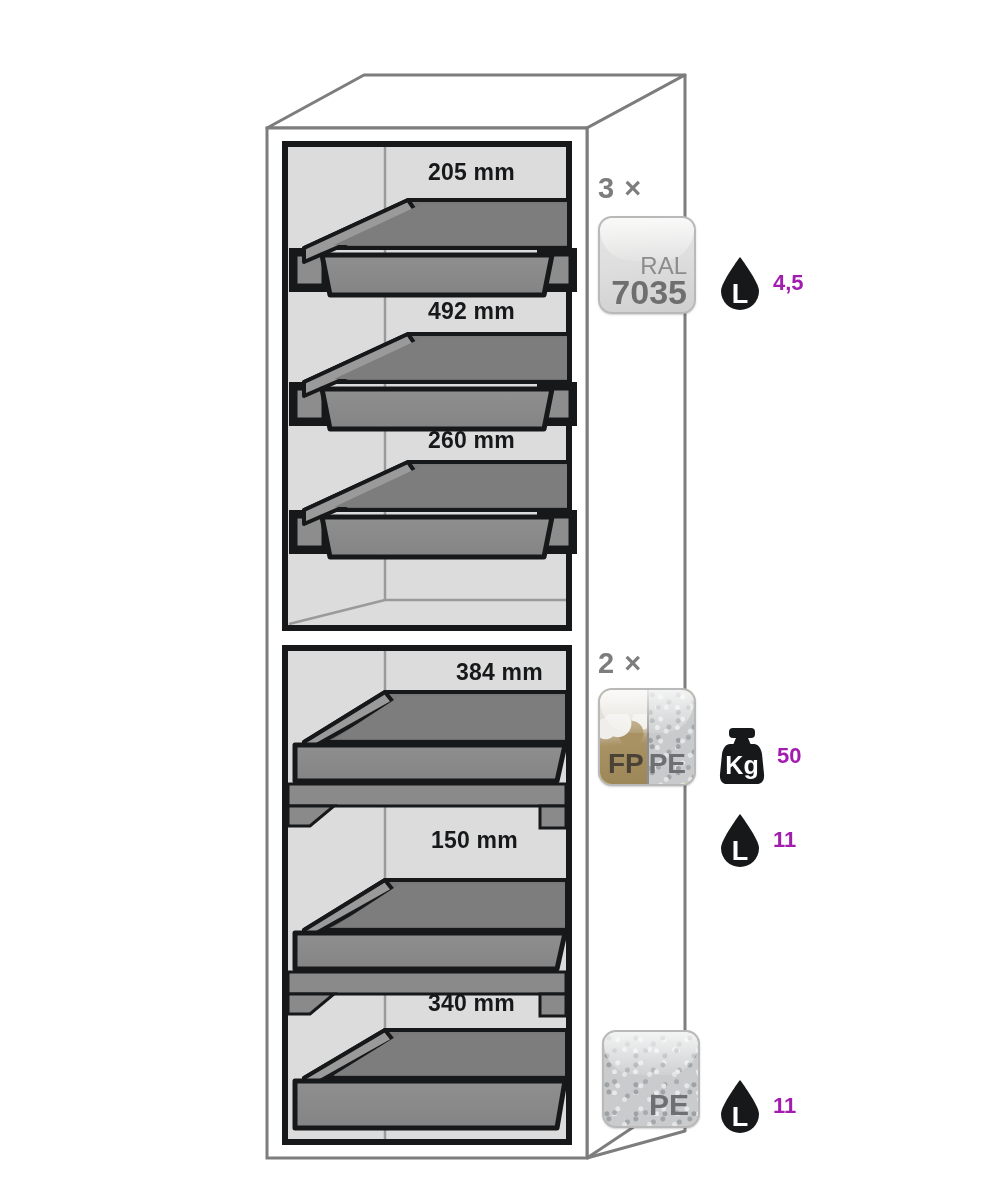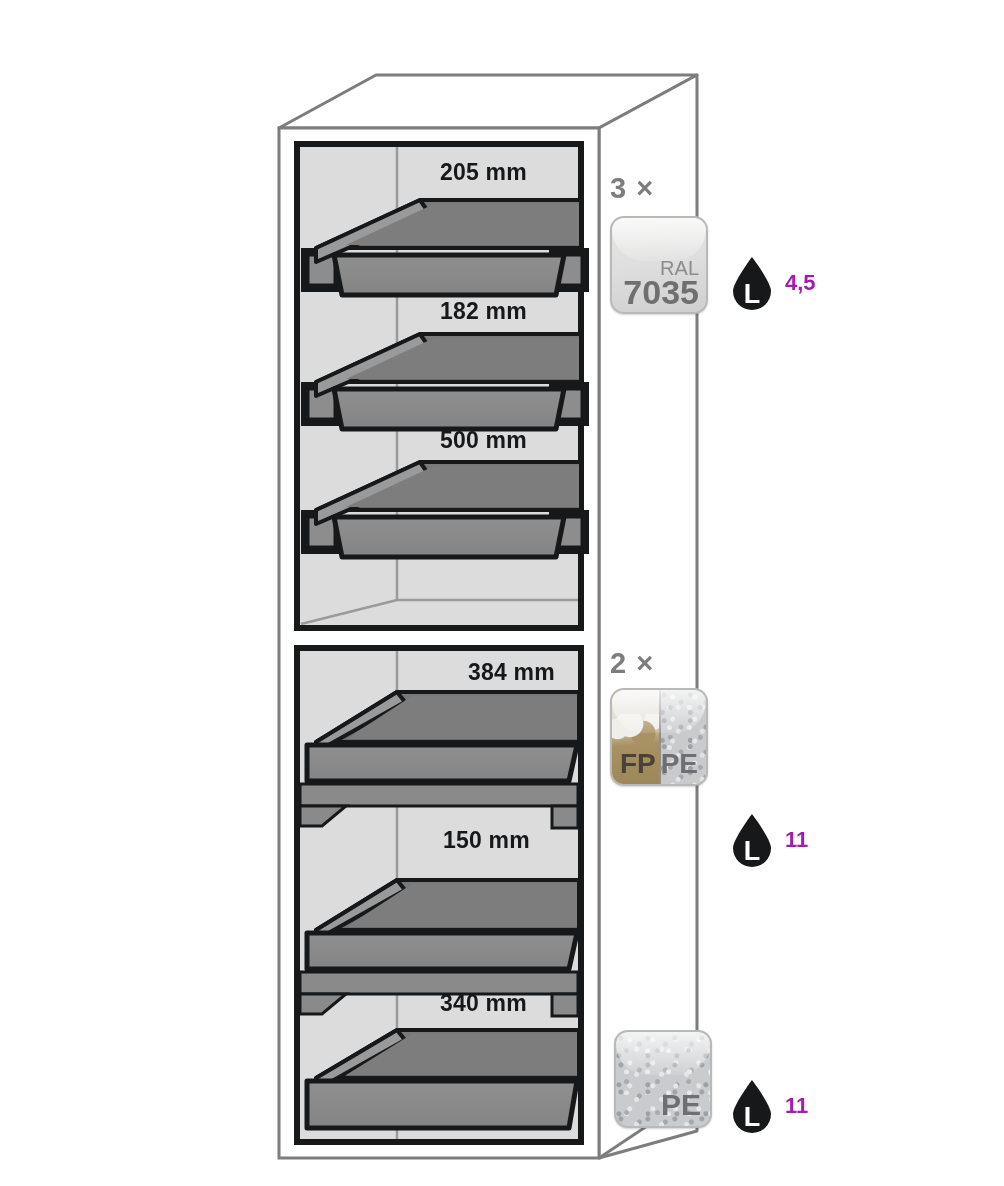"205 mm" #stage { left: 16px -> 4px }
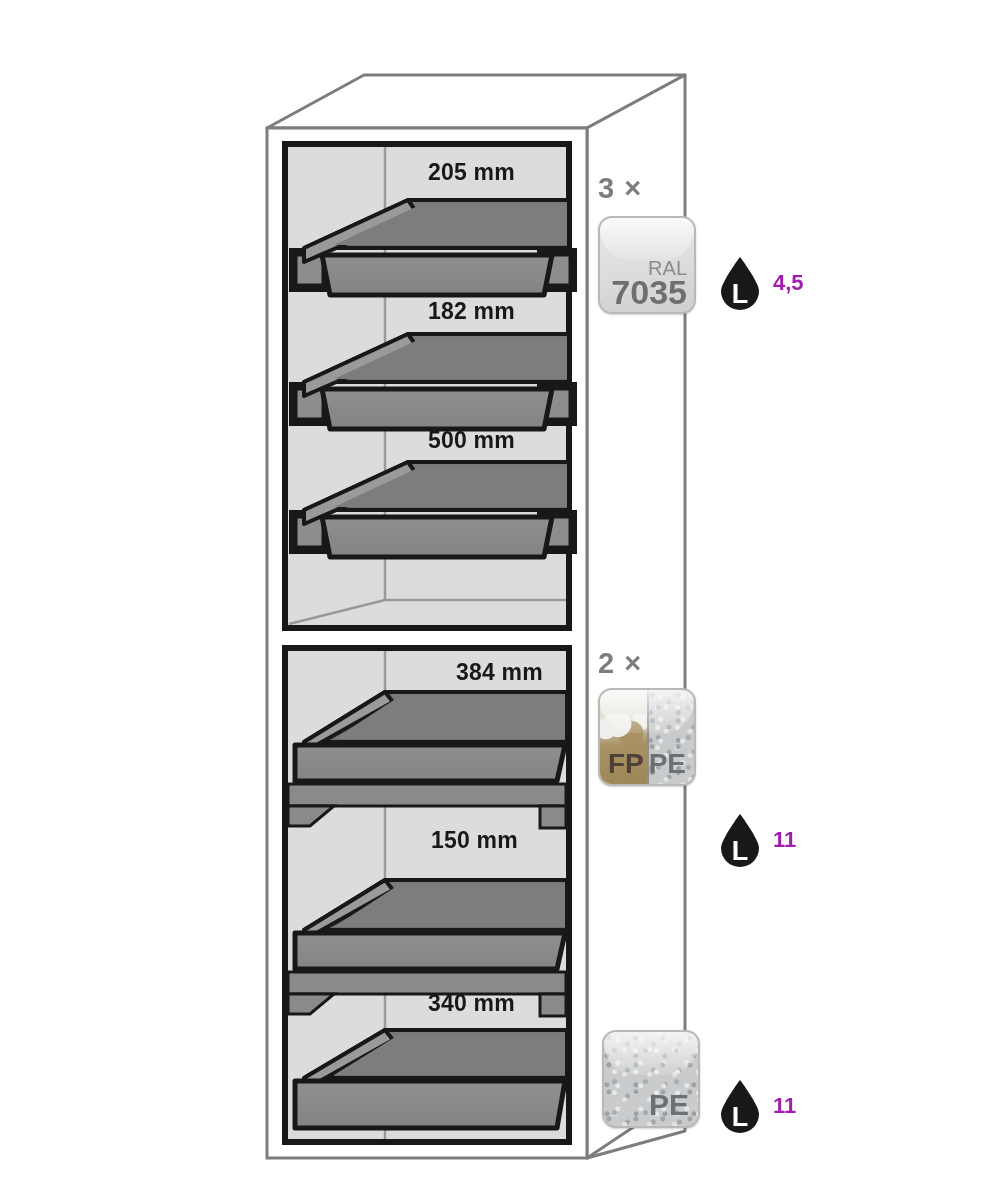"RAL" .ral-top { font-size: 20px -> 24px }
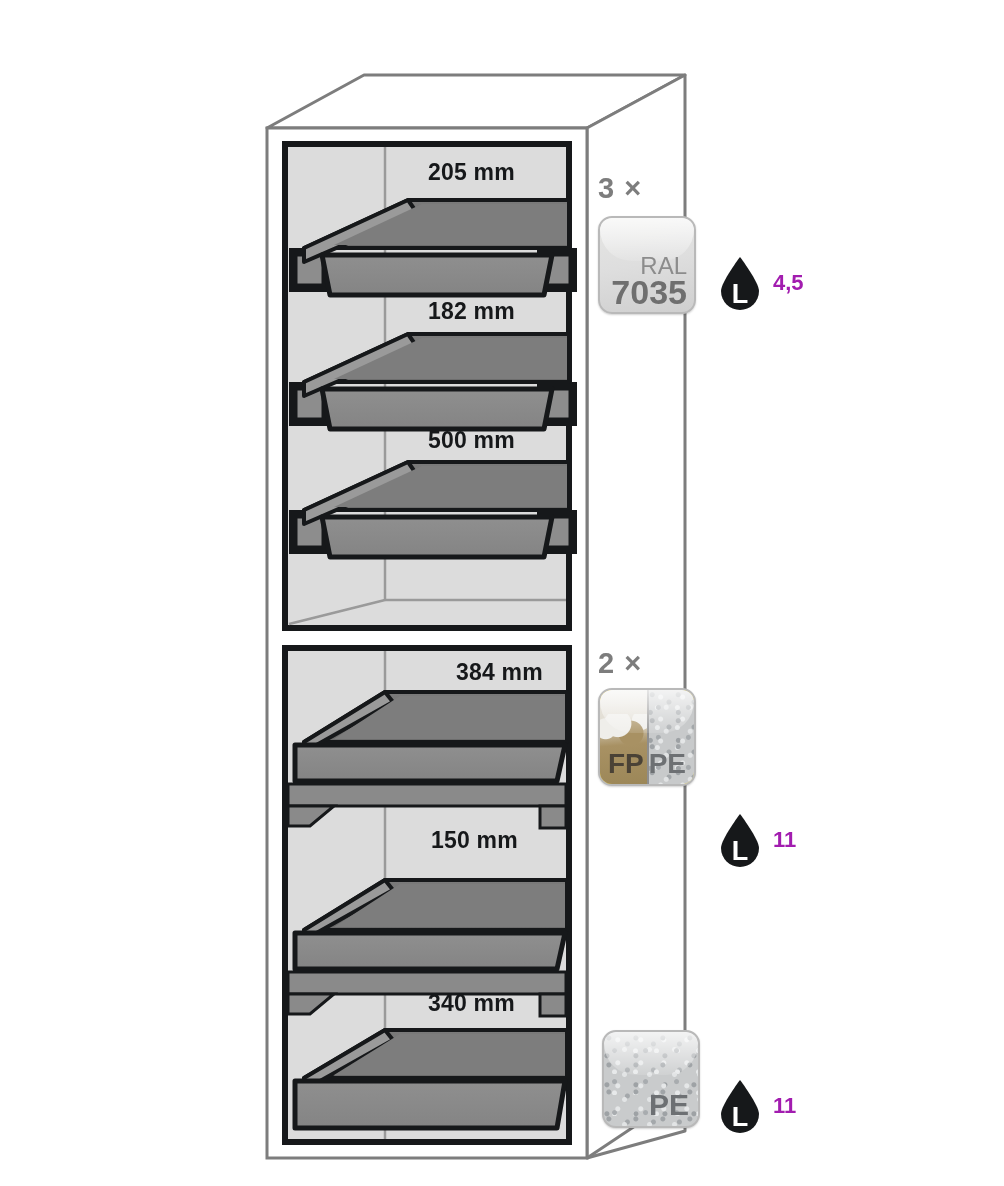"182 mm" div.dim-label { text: 182 -> 492 }
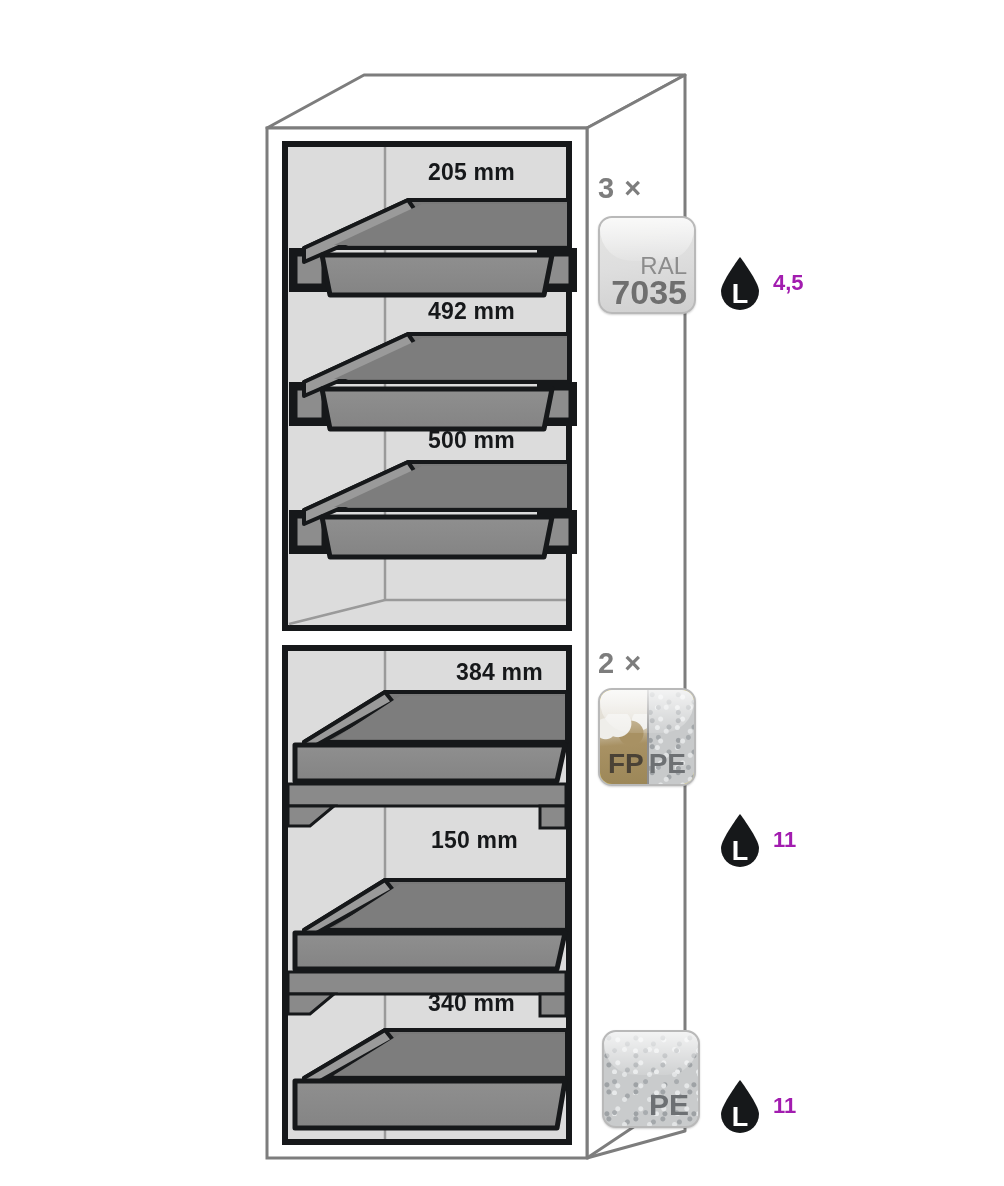"500 mm" div.dim-label { text: 500 -> 260 }
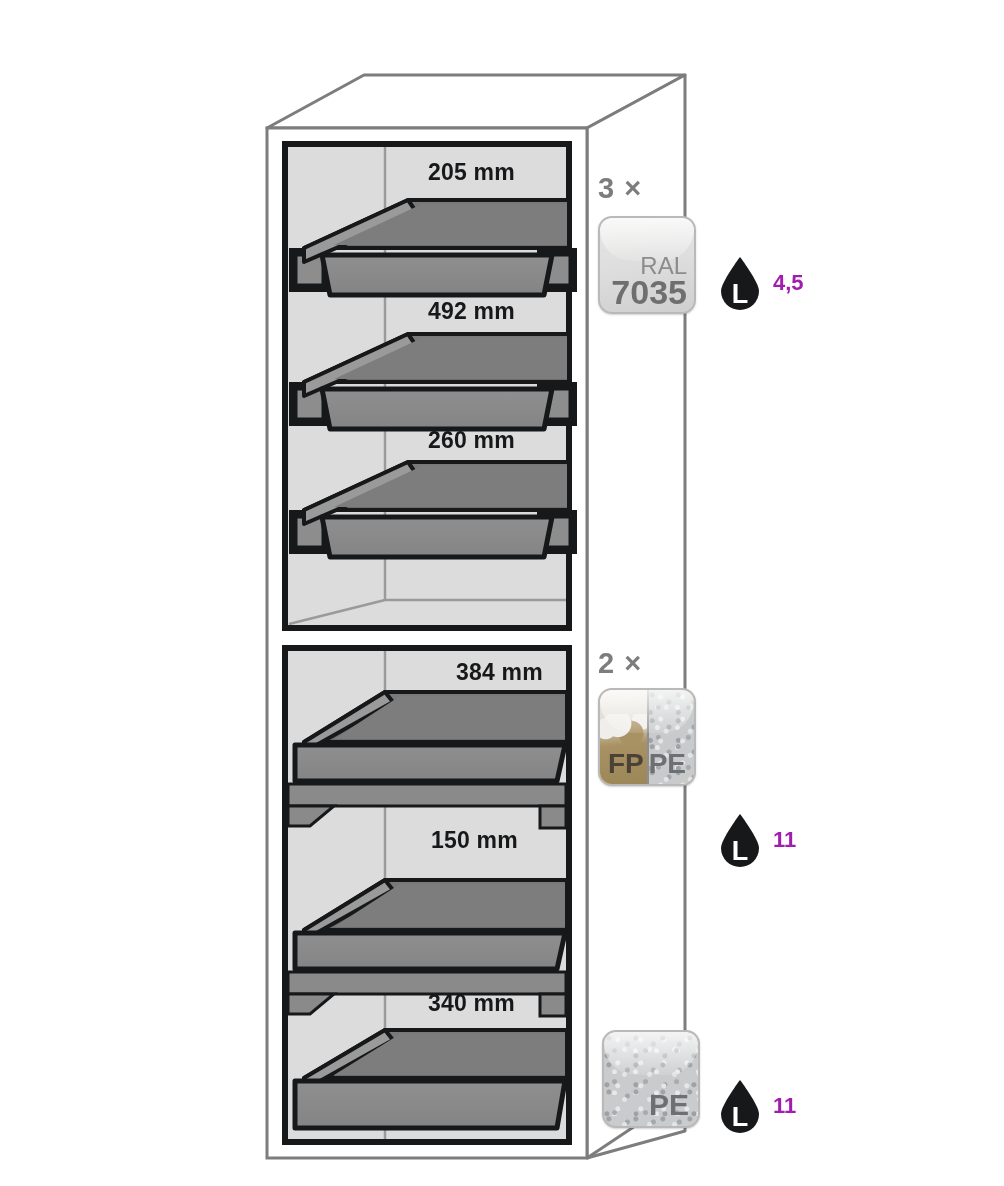"Kg" div.spec { html: none -> <div> <svg> <rect></rect> <path></path> <path></path> <text>Kg</text> </svg> <span>50</span> </div> }
